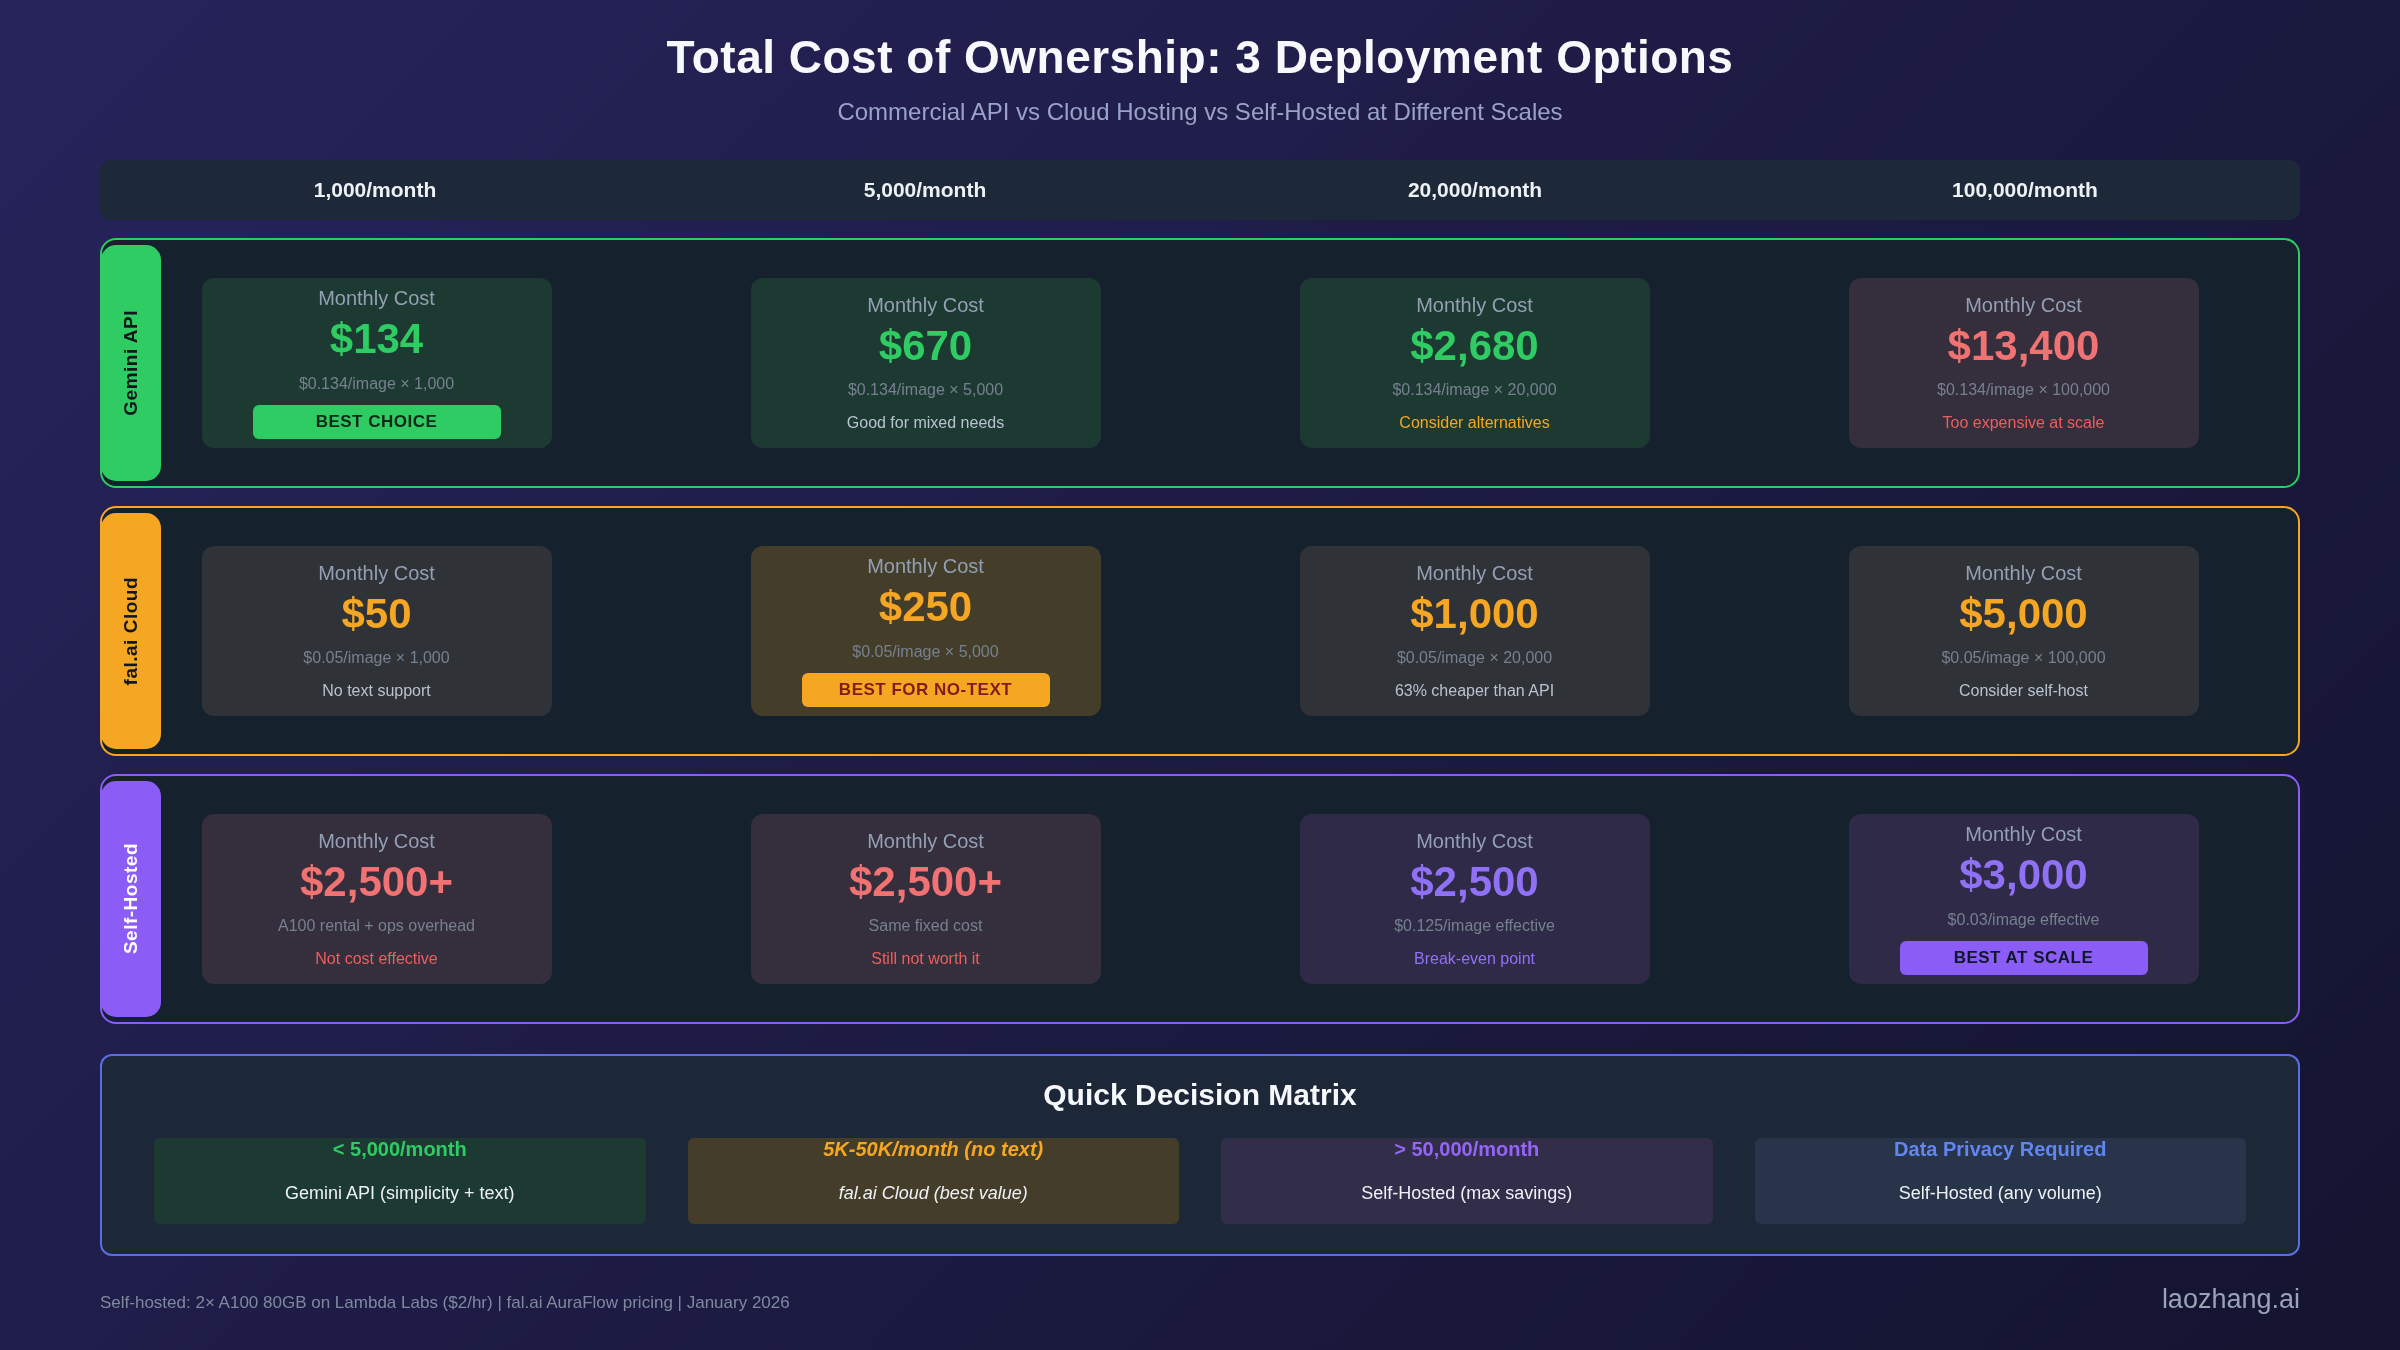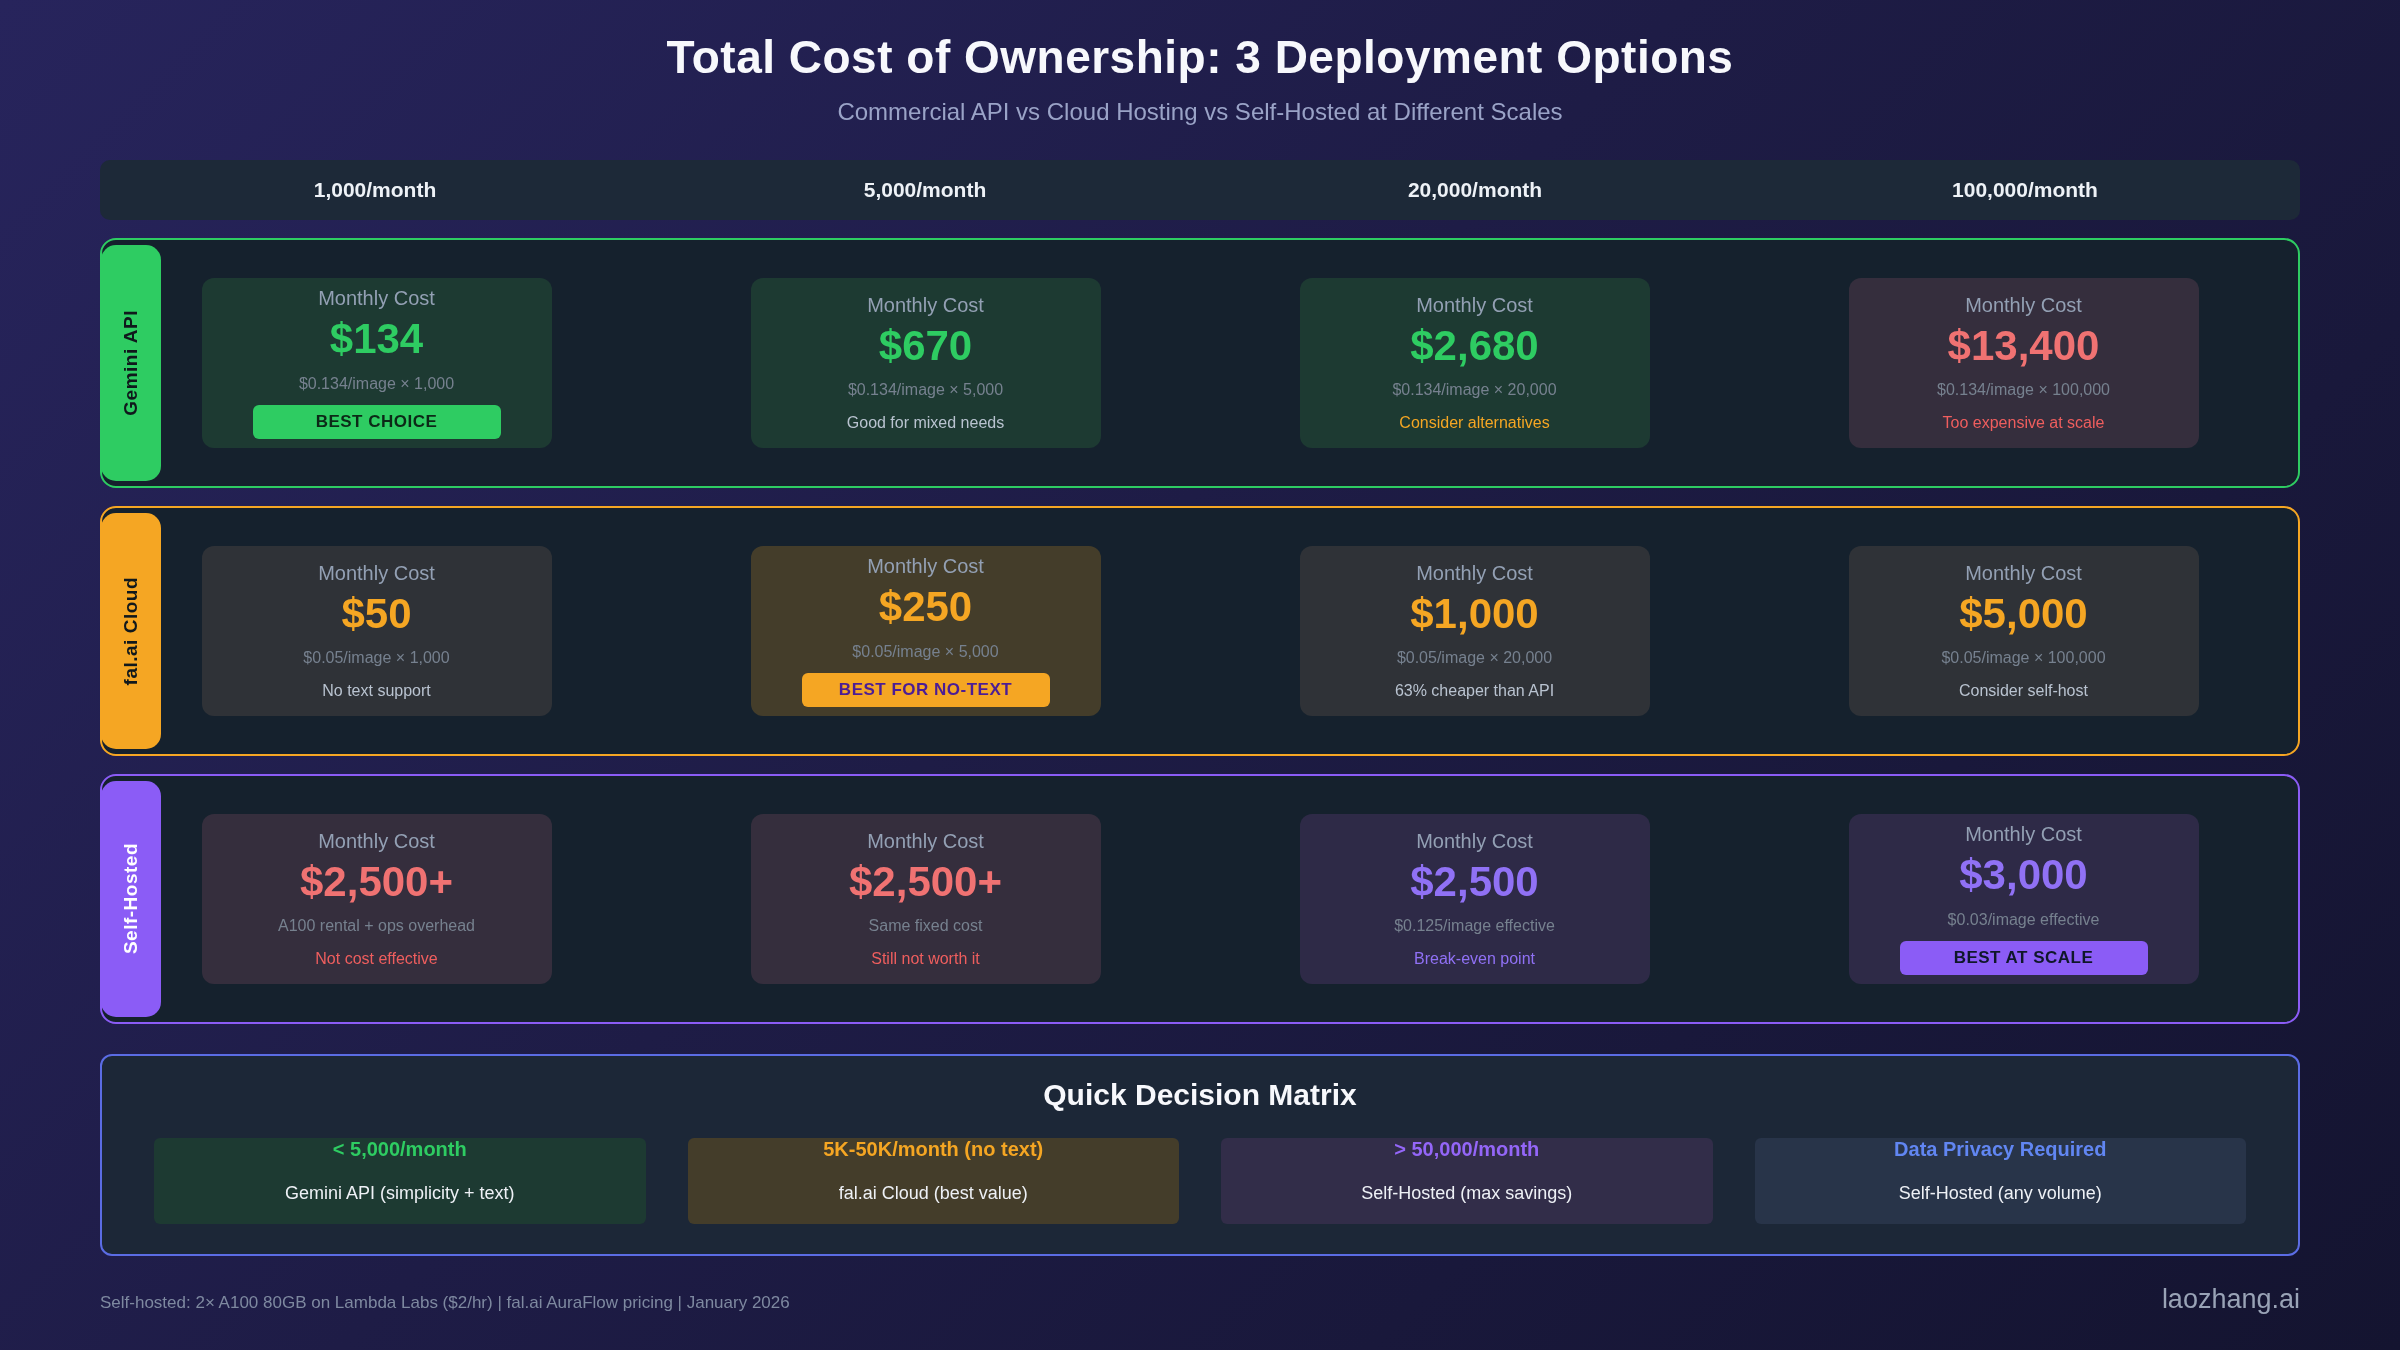"BEST FOR NO-TEXT" .b-orange { color: #4c1d95 -> #7f1d1d }
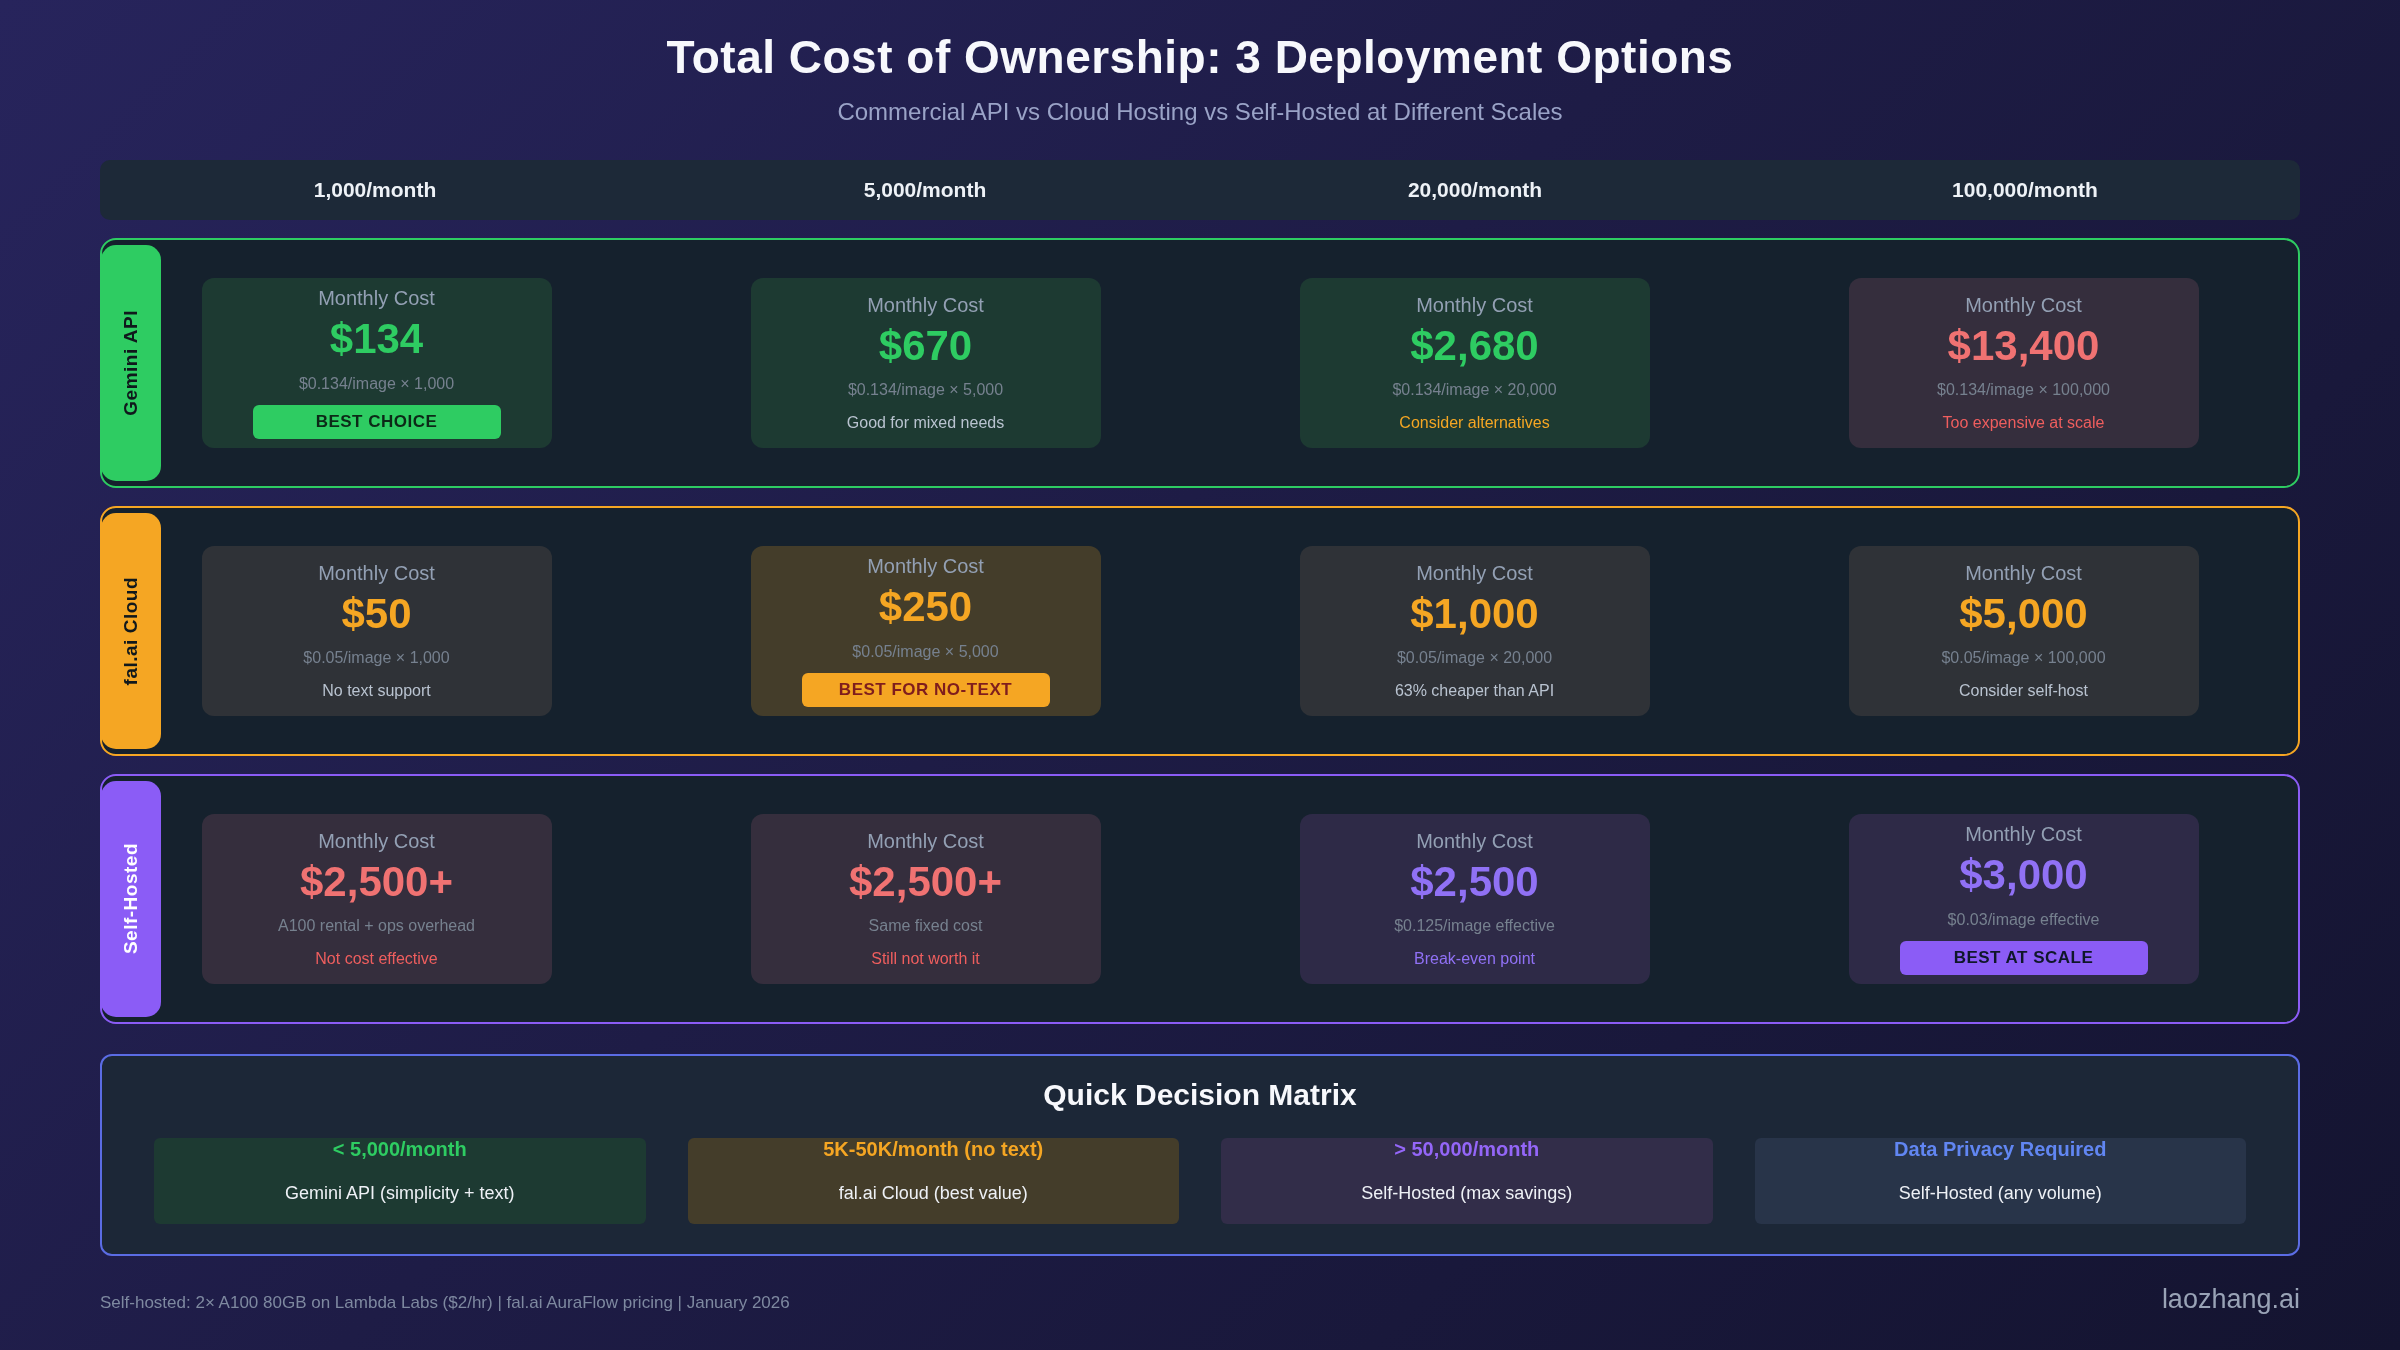"5K-50K/month (no text)" .mb2 { font-style: none -> italic }
